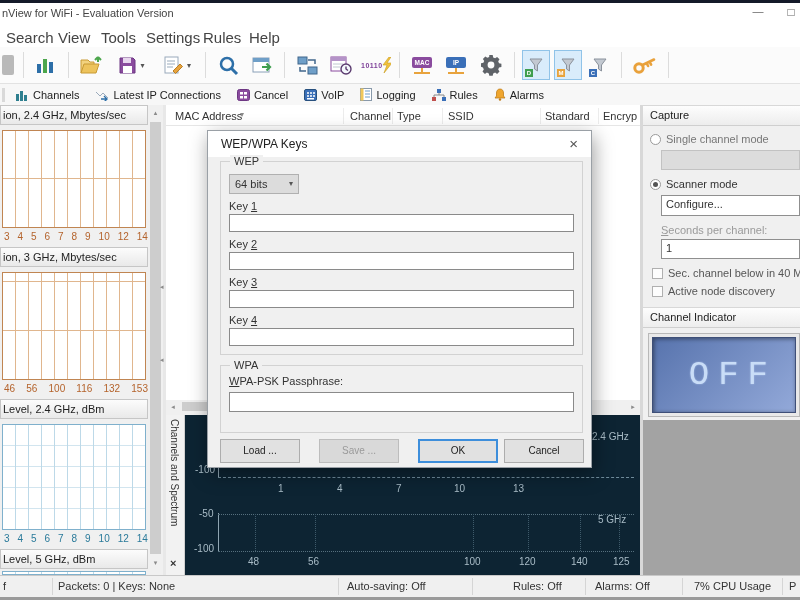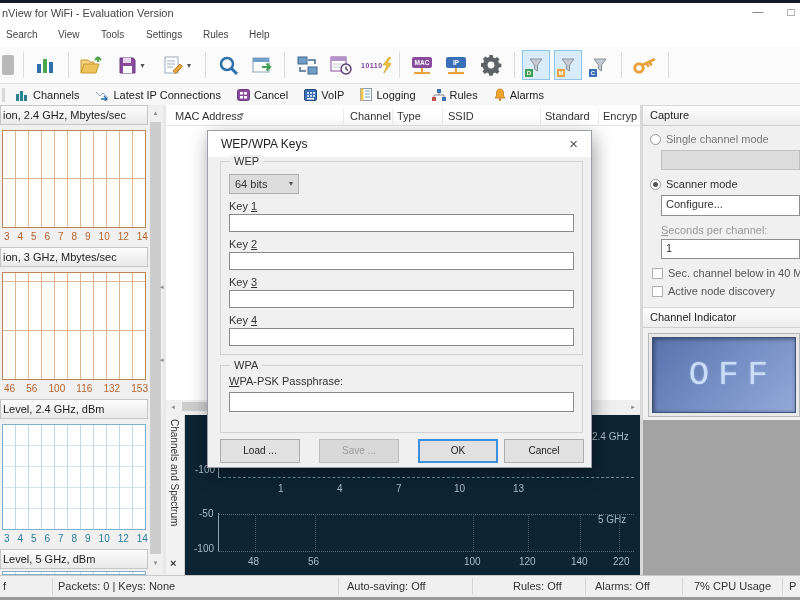"Search" .menu-item { font-size: 10px -> 15px }
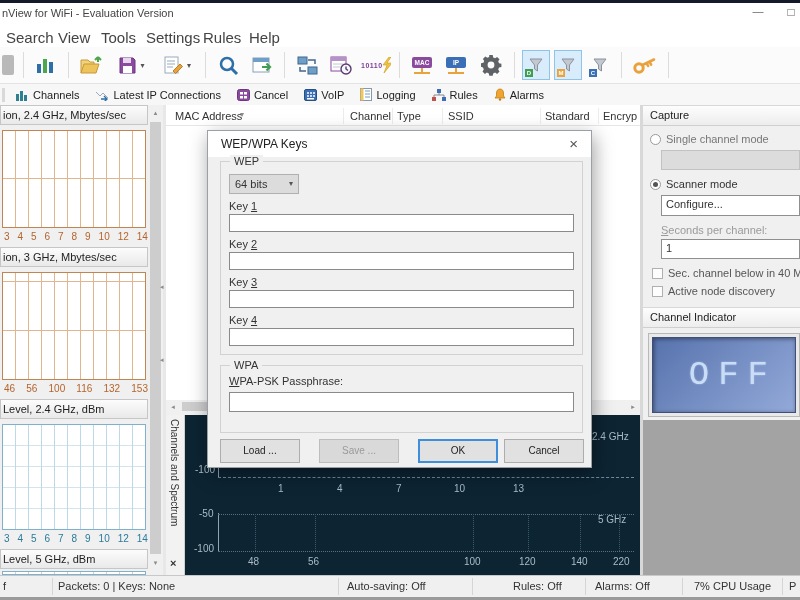"220" span.speclabel { text: 220 -> 125 }
